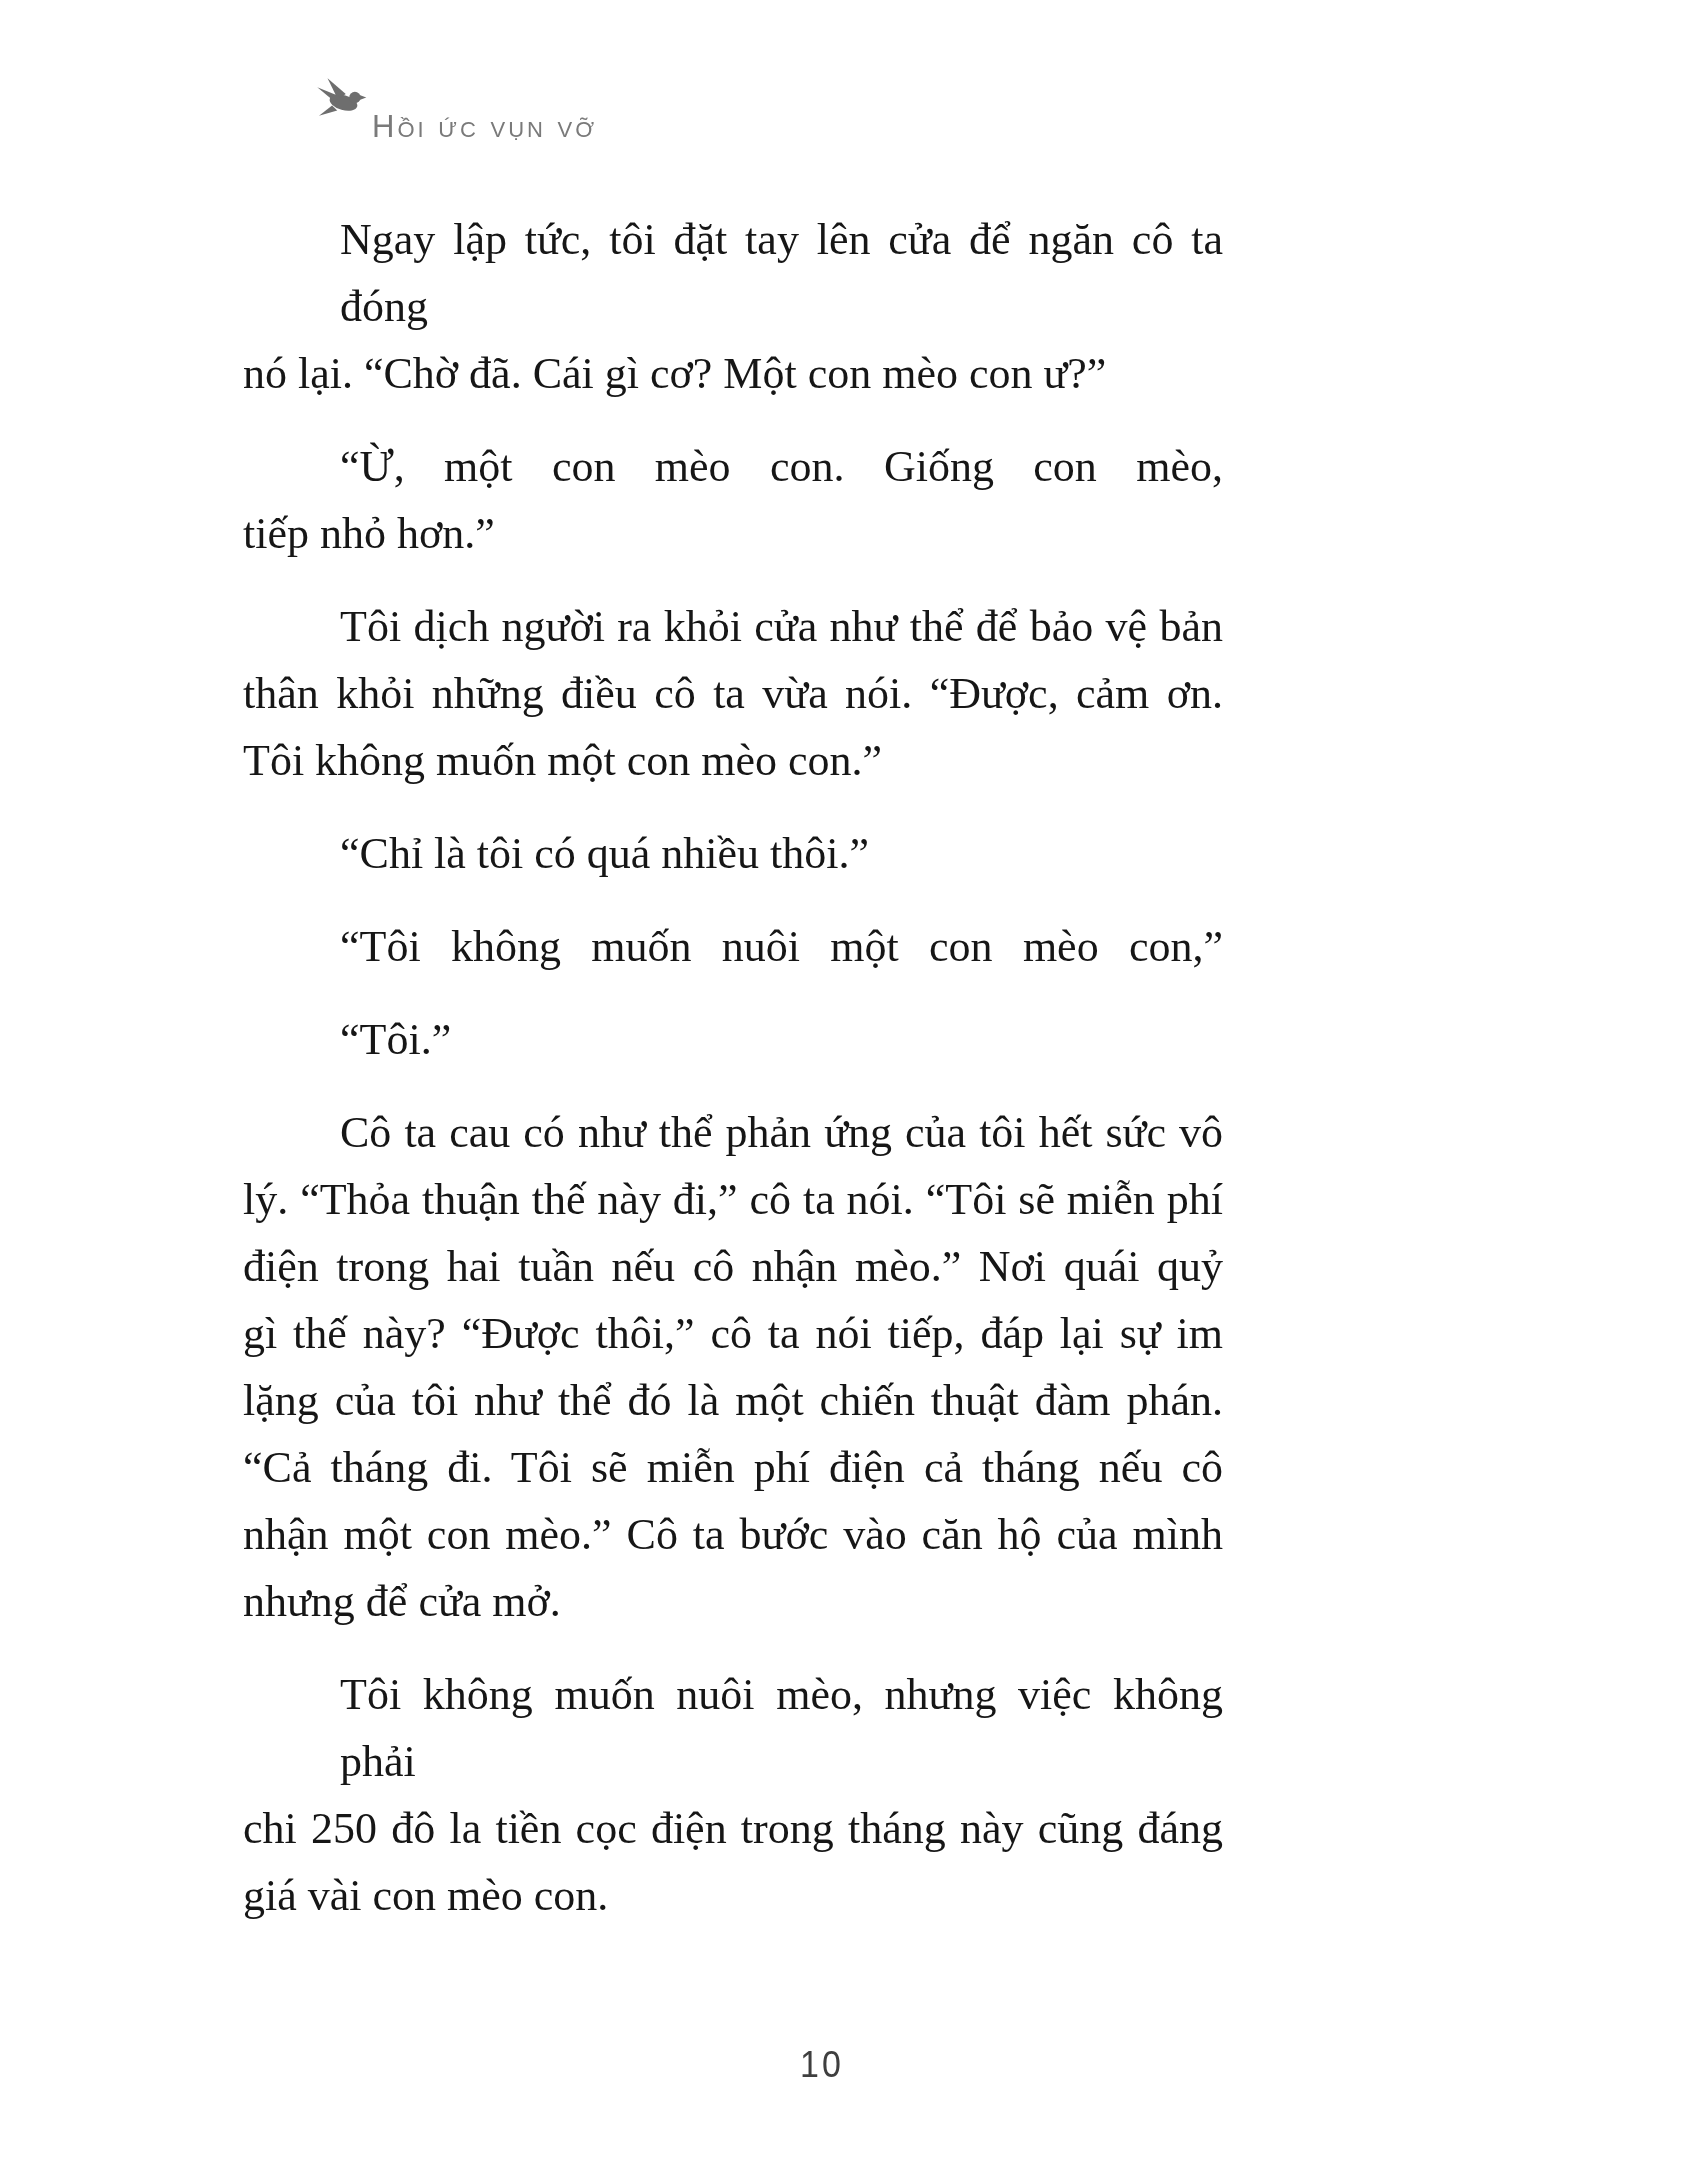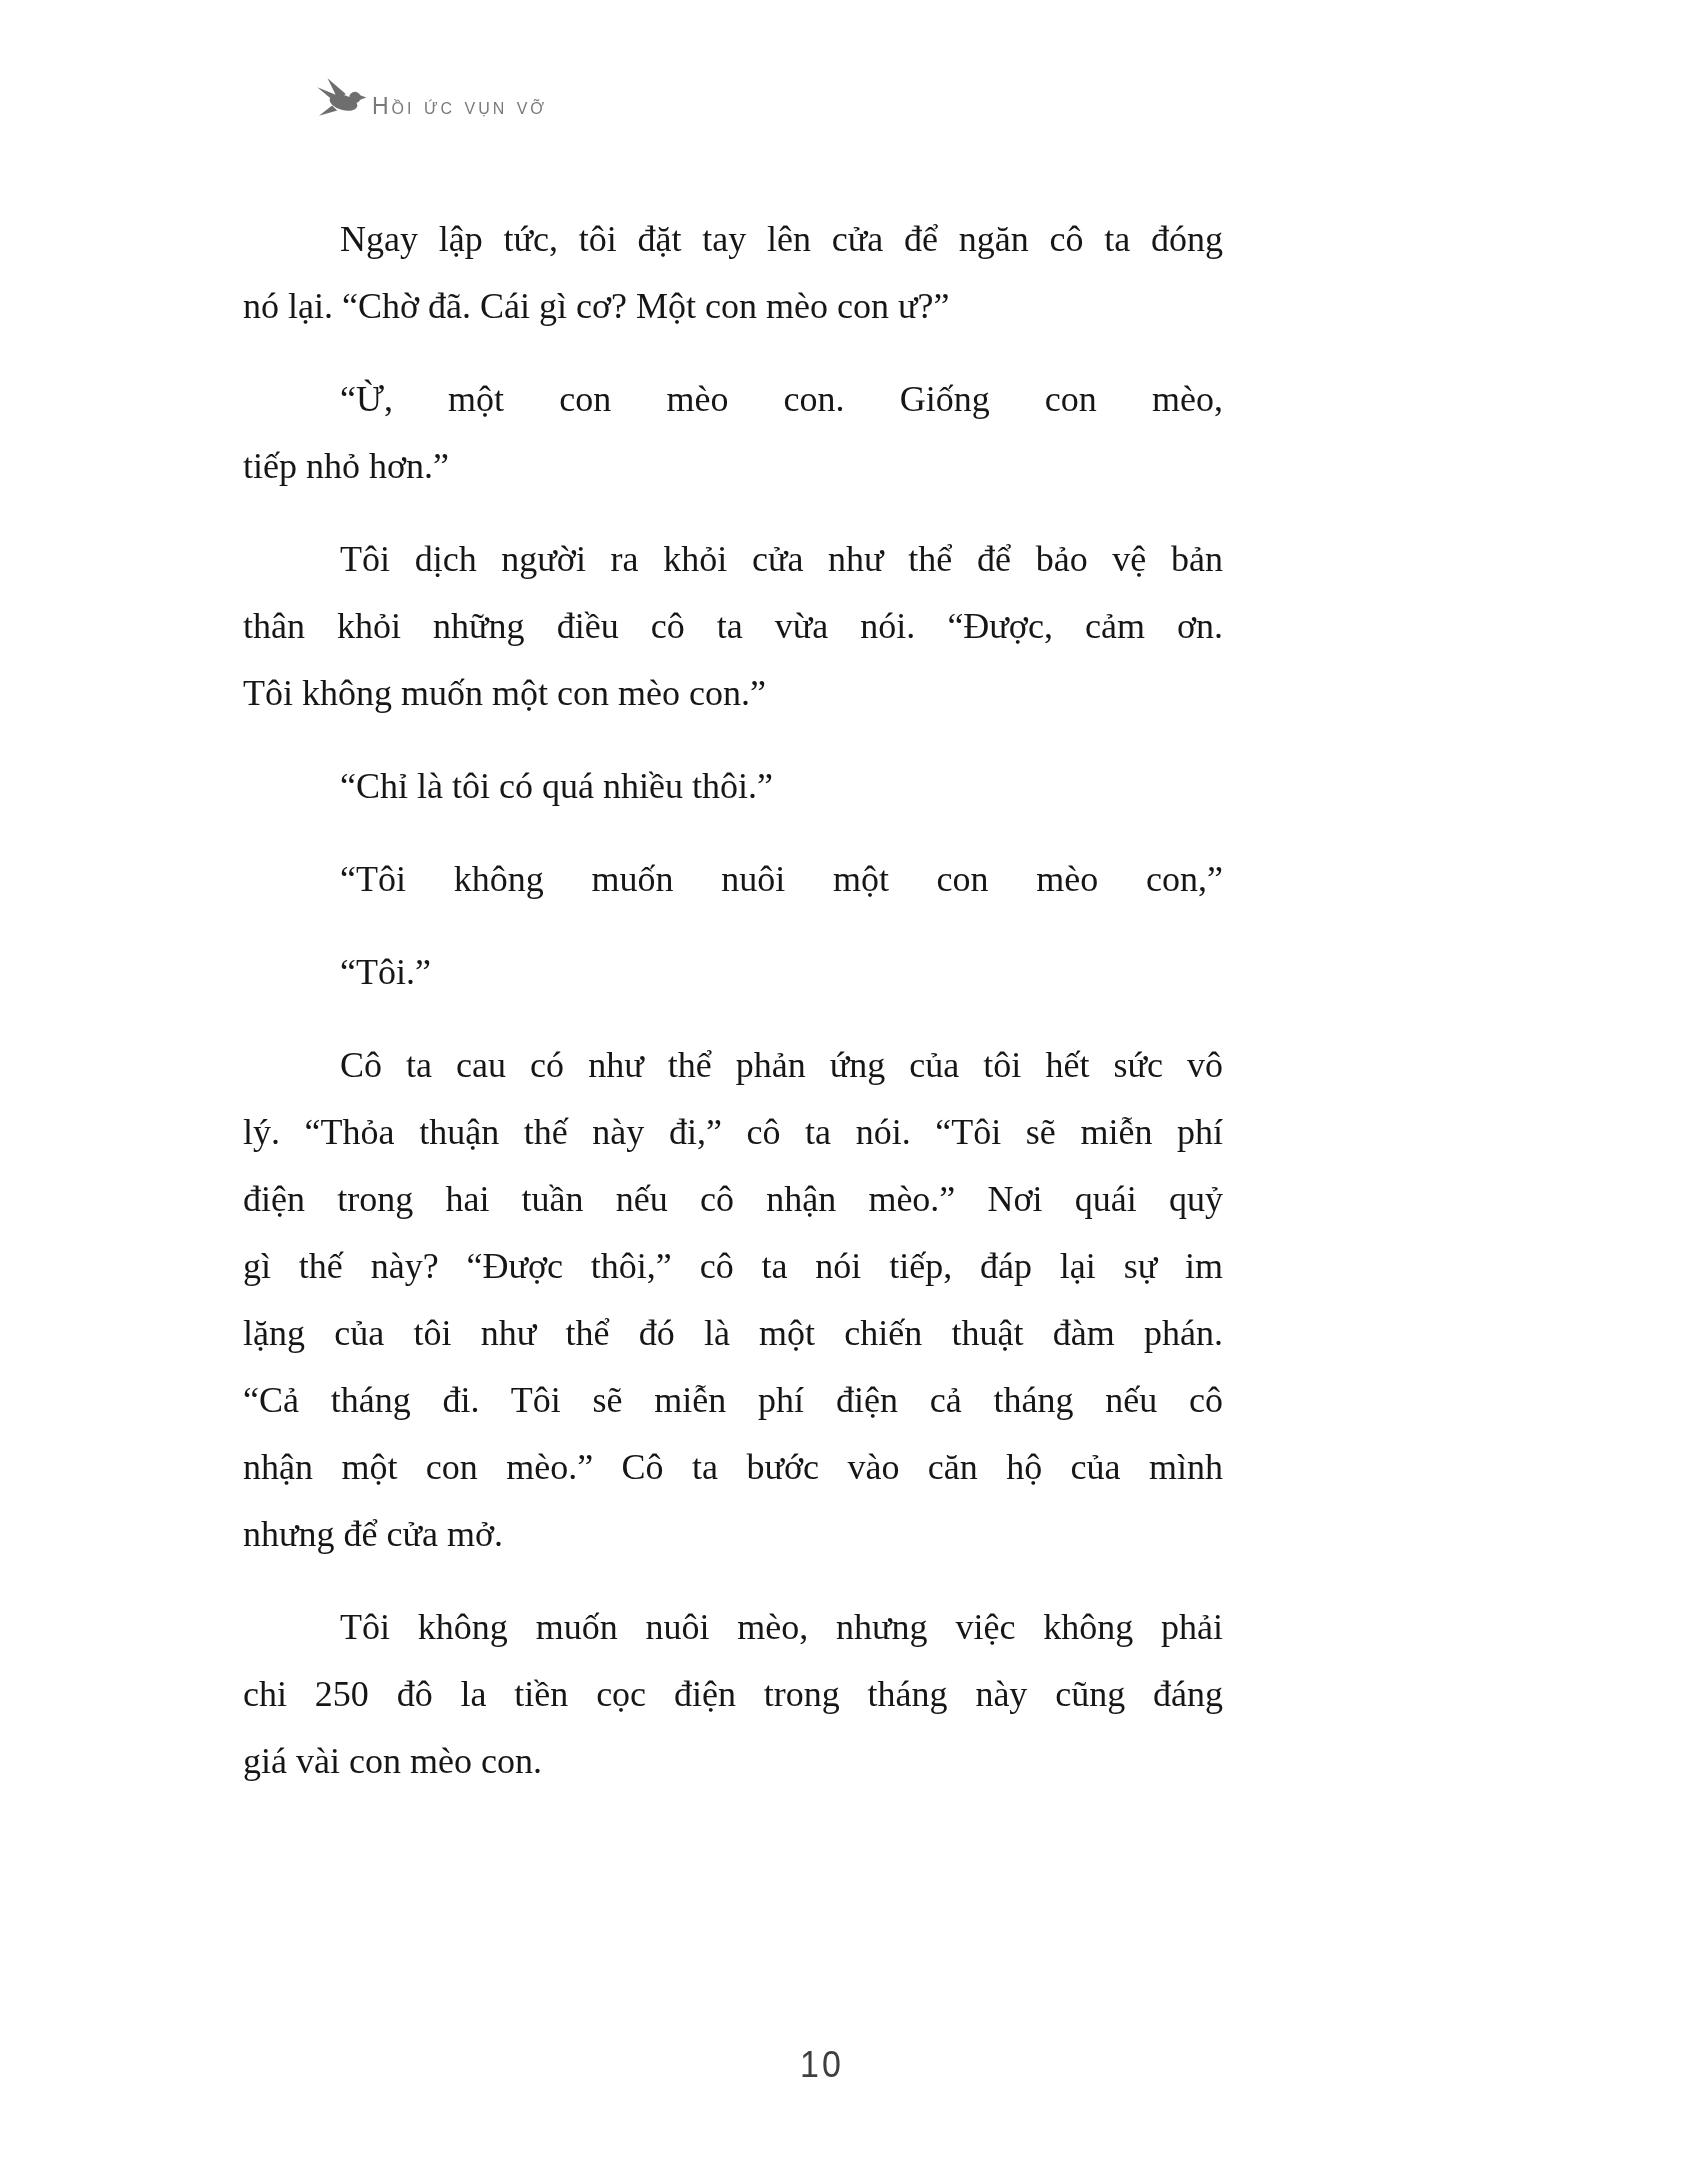"Hồi ức vụn vỡ" .header-title { font-size: 23px -> 31px; top: 93px -> 109px }
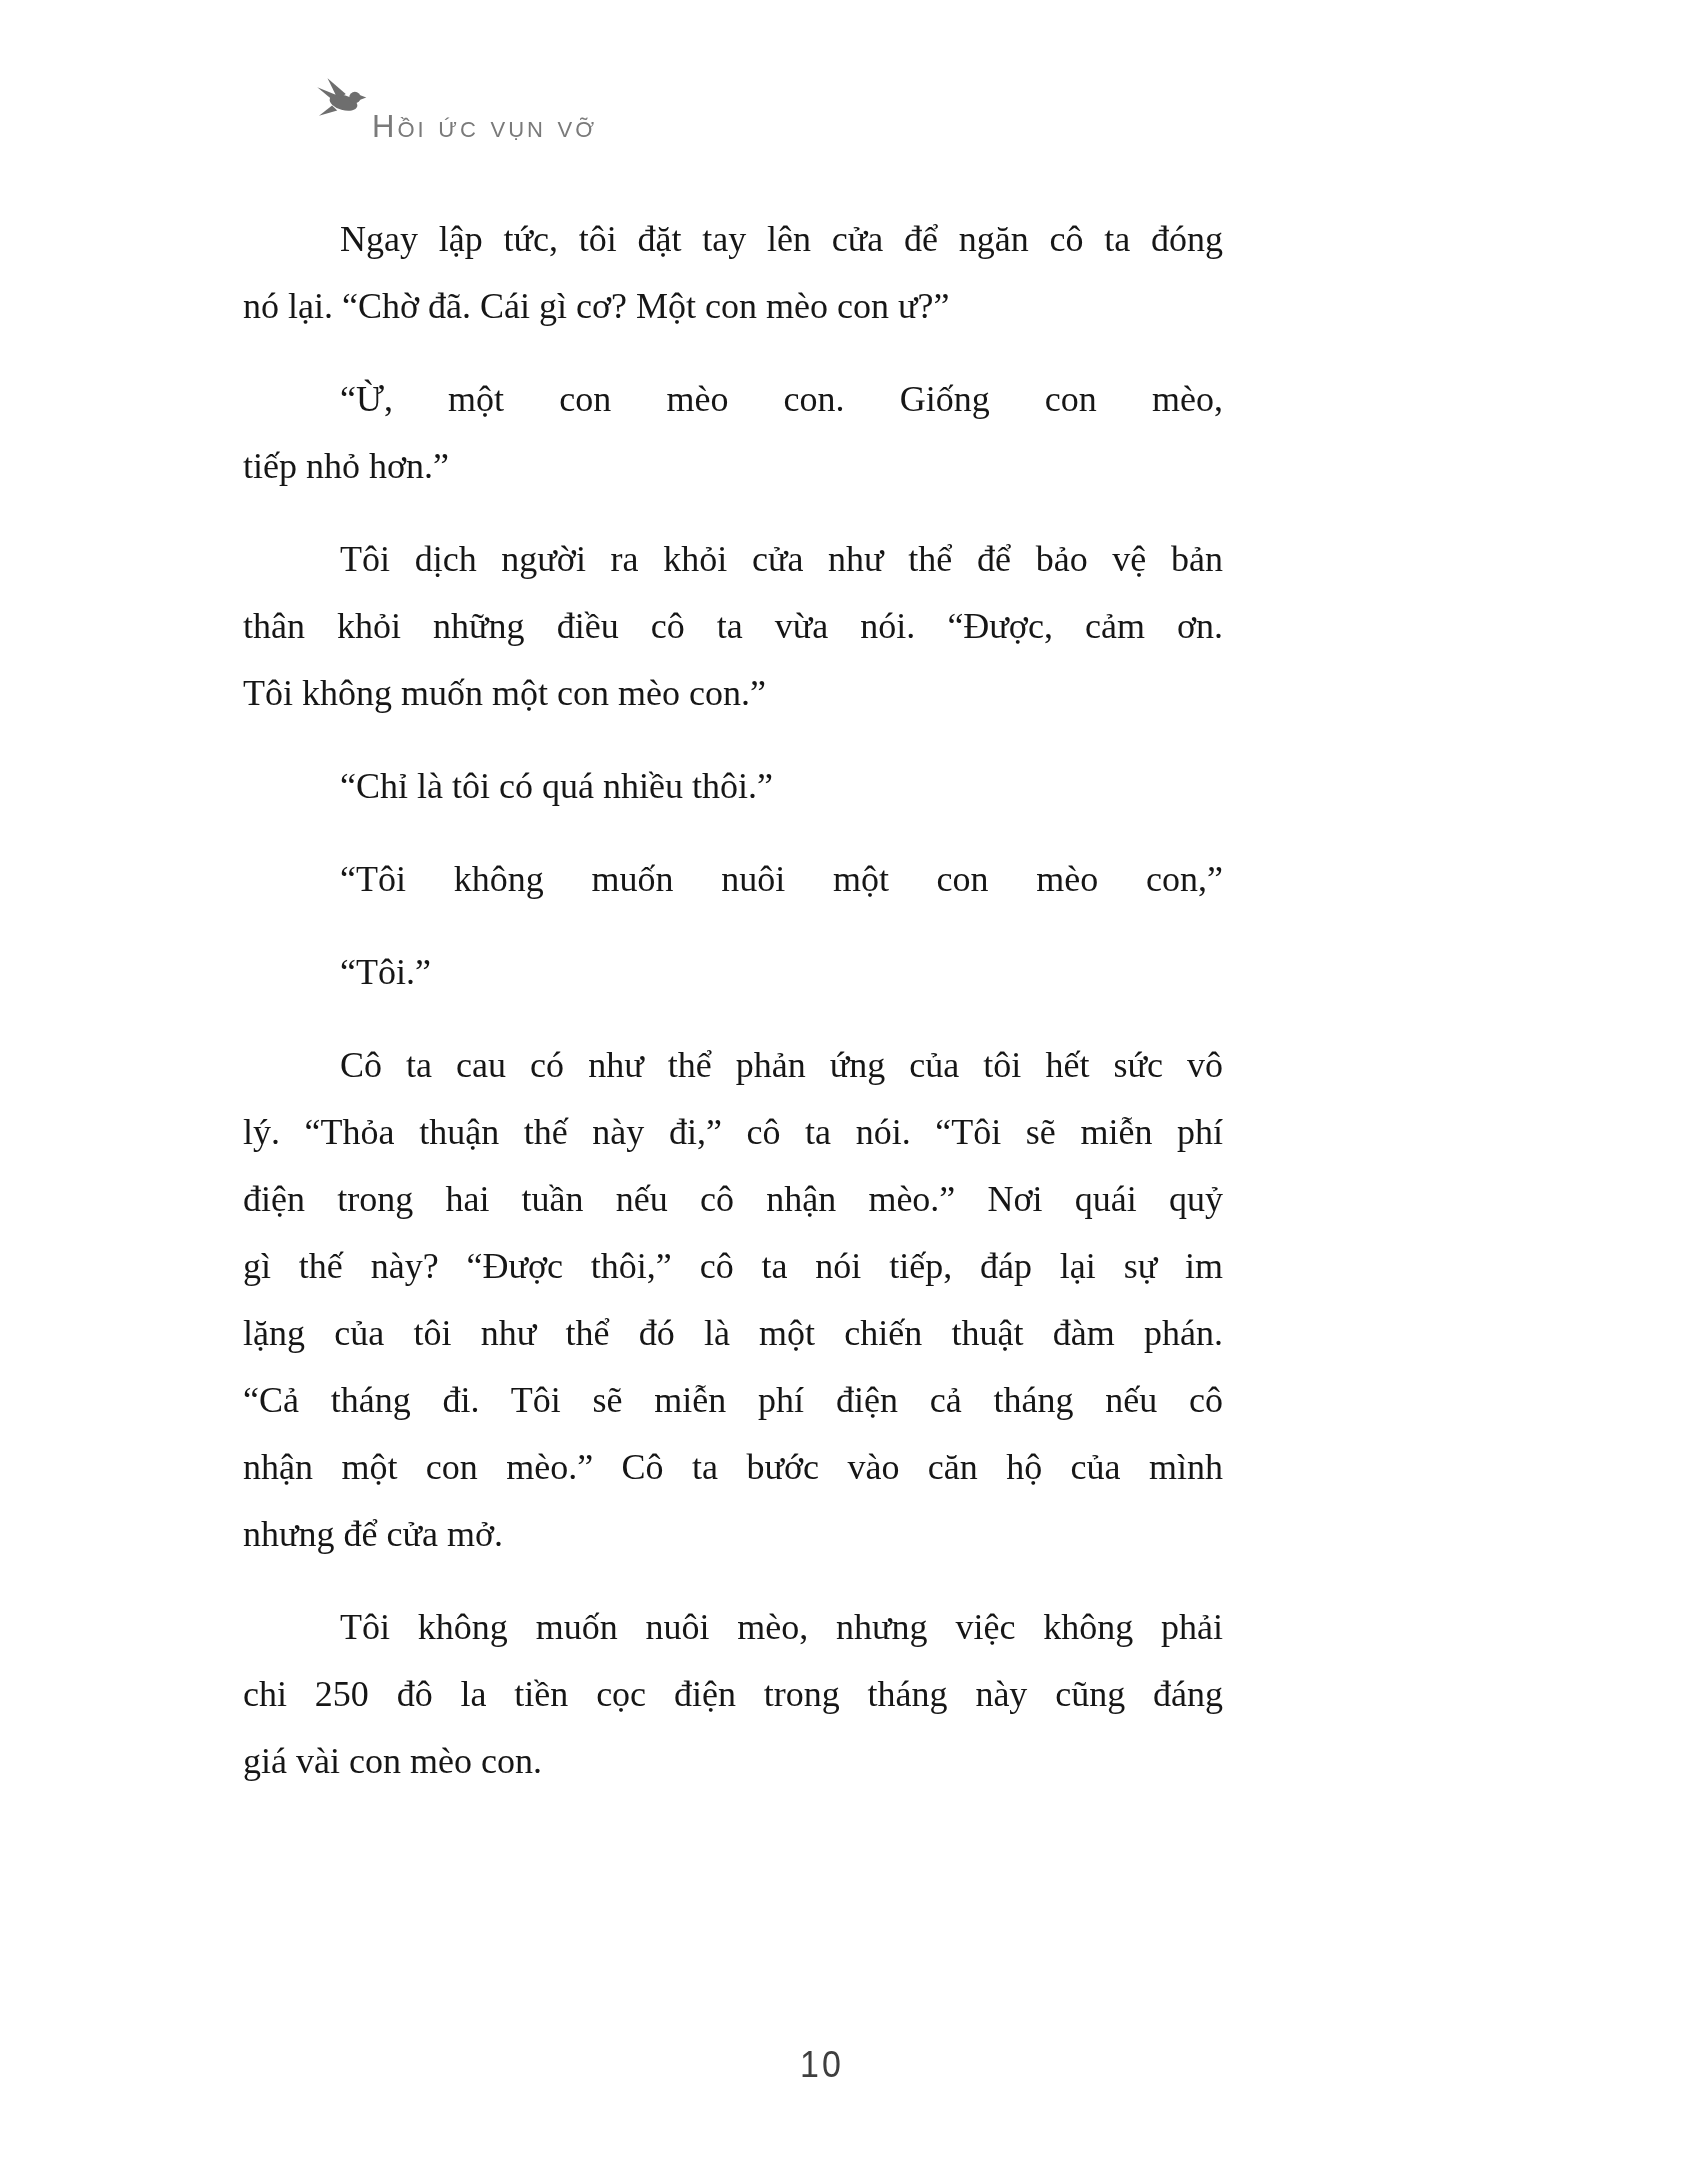"Ngay lập tức, tôi đặt" .body-text { font-size: 36px -> 44px }
